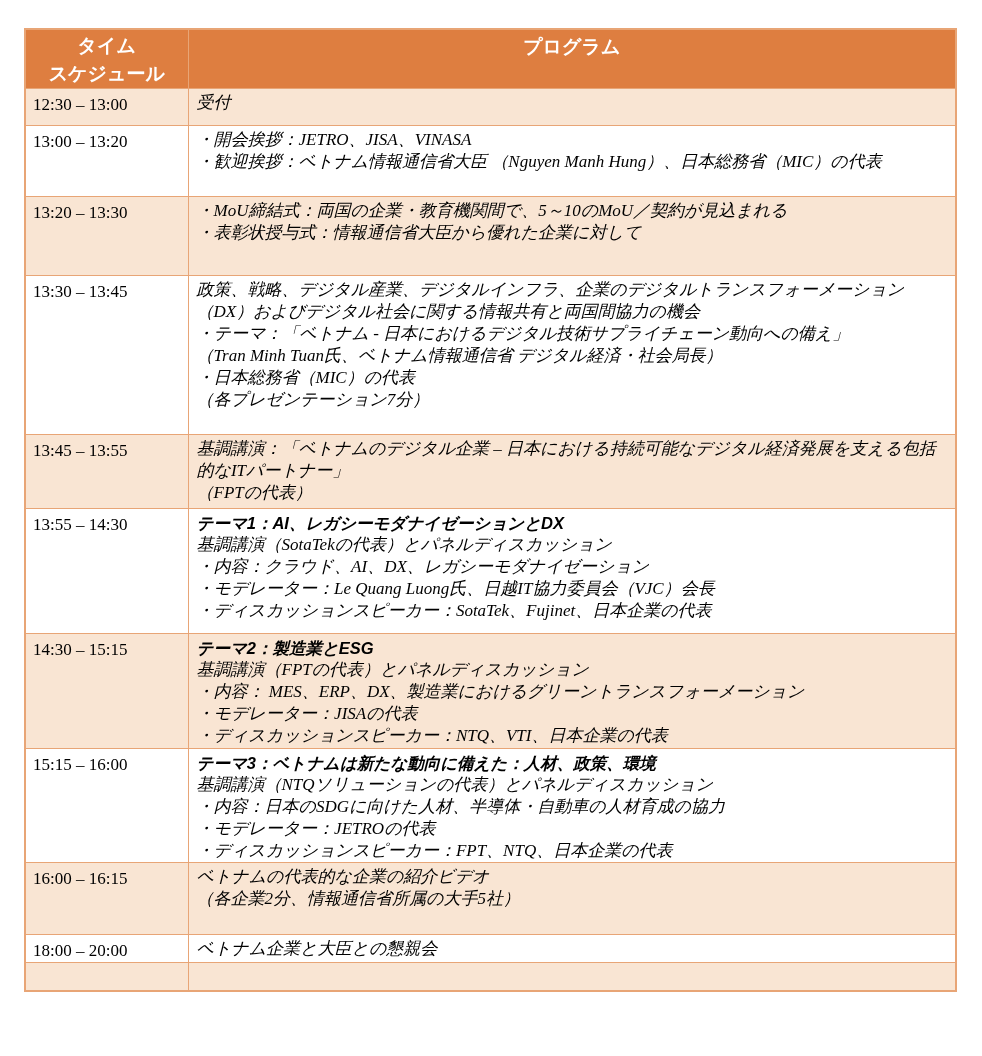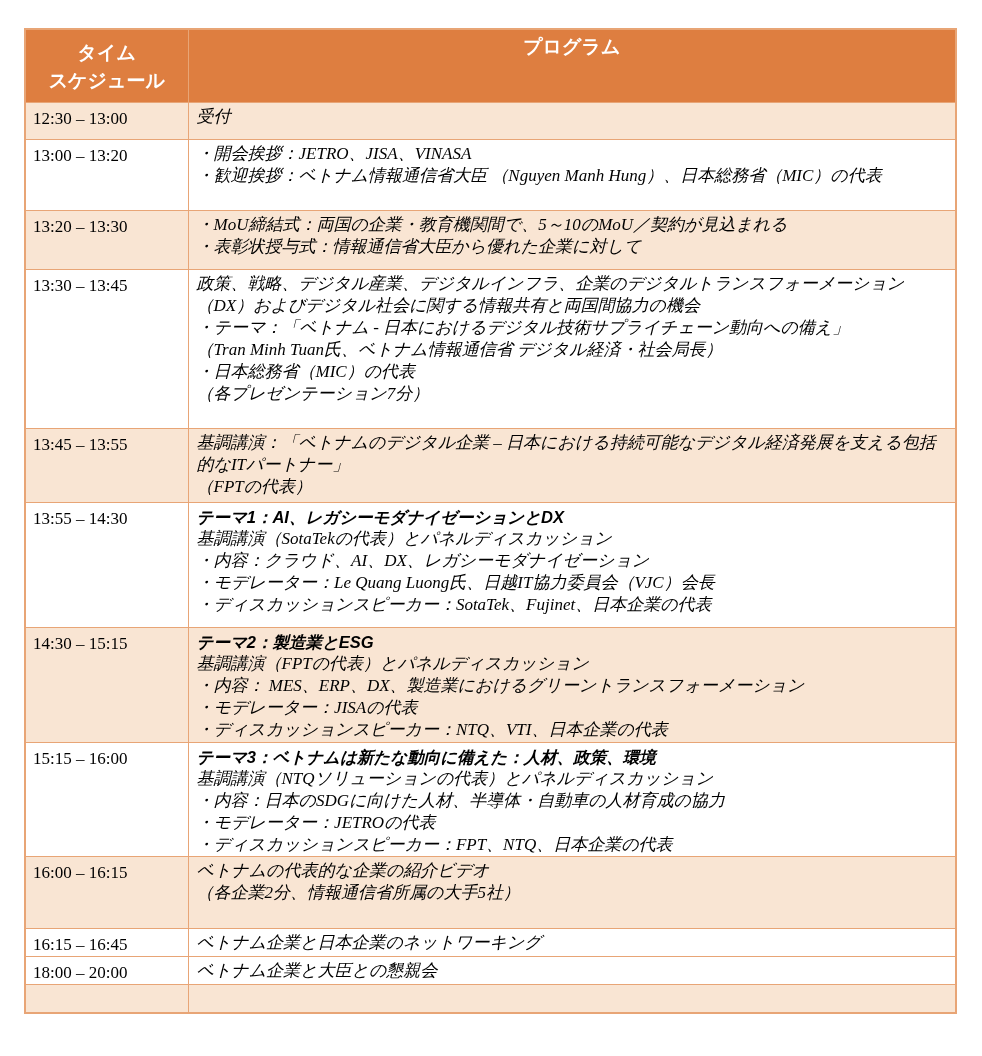"タイム" th,td { padding: 8px -> 1px }
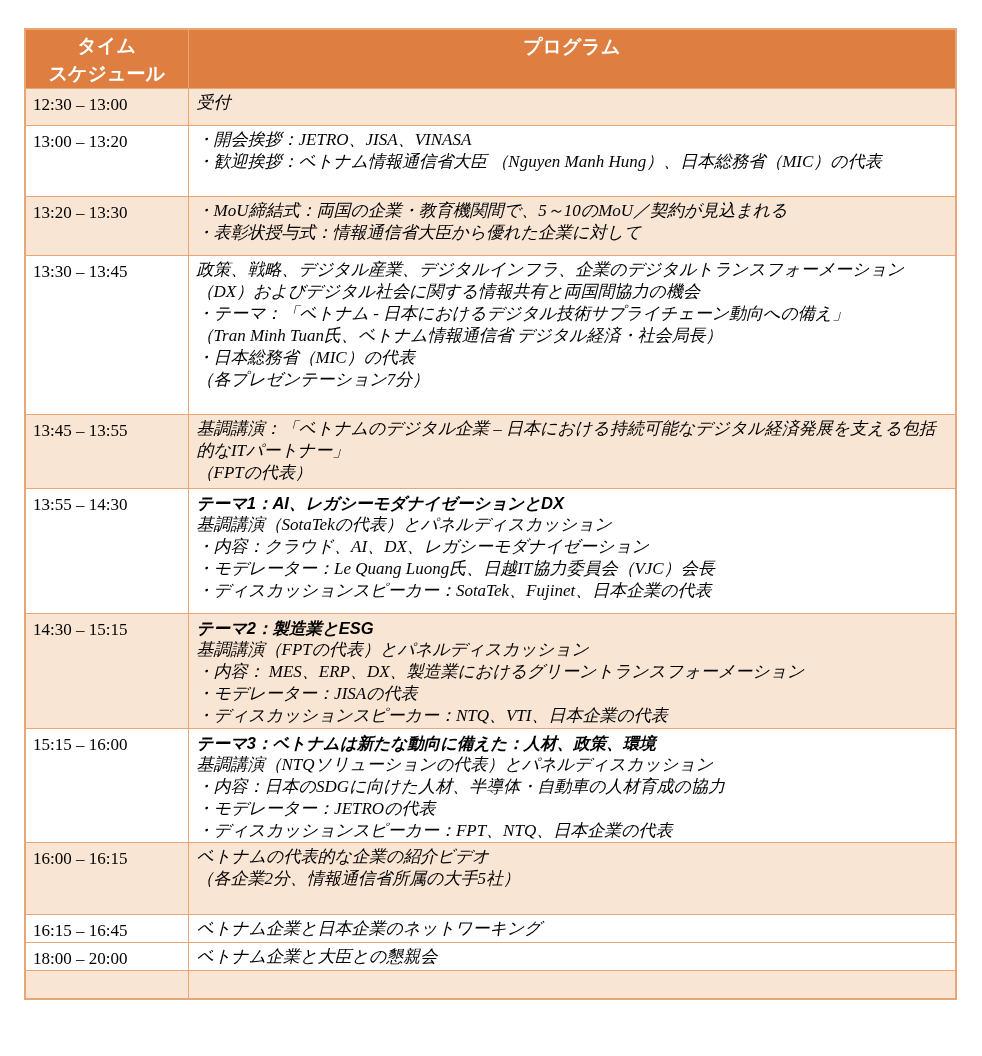"13:20 – 13:30" tr.shaded { height: 59px -> 79px }
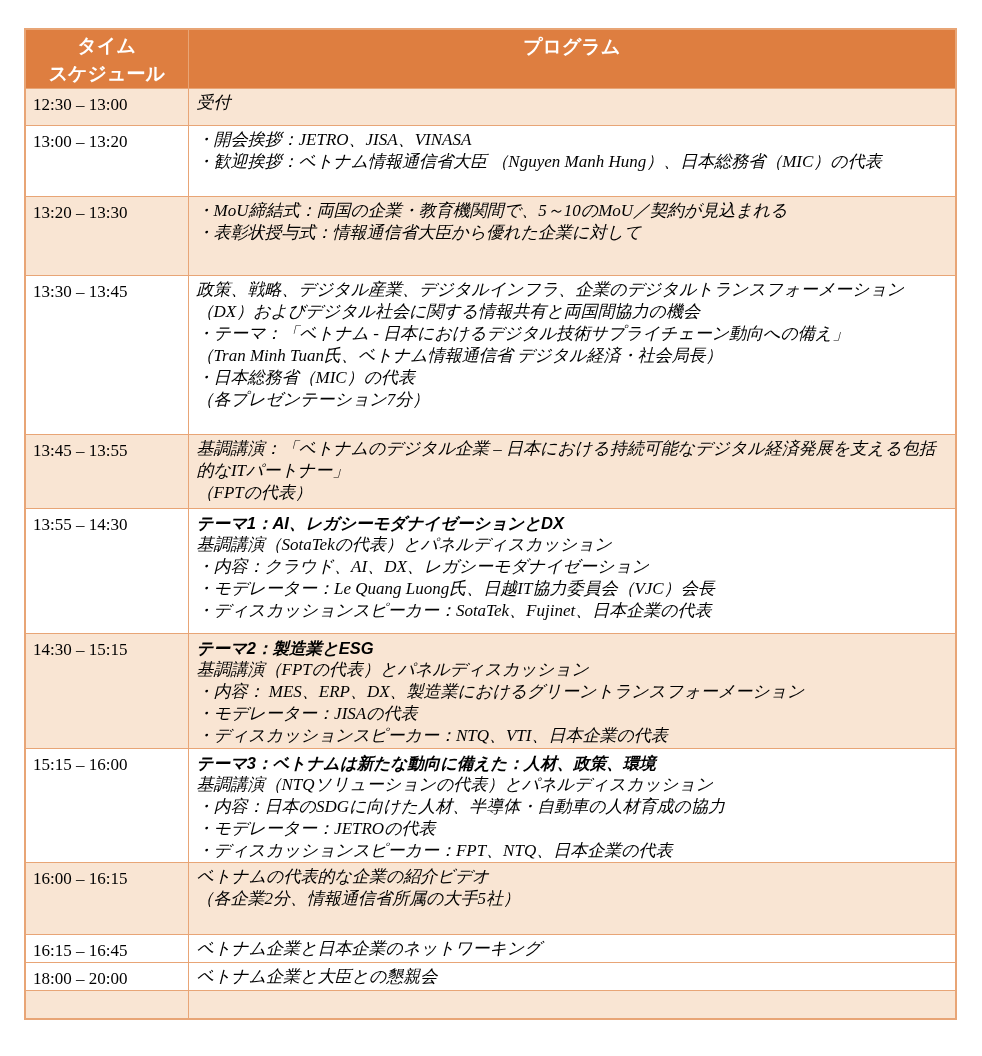"16:15 – 16:45" tr.unshaded { html: <tr> <td>16:15 – 16:45</td> <td> <div>ベトナム企業と日本企業のネットワーキング</div> </td> </tr> -> none }
